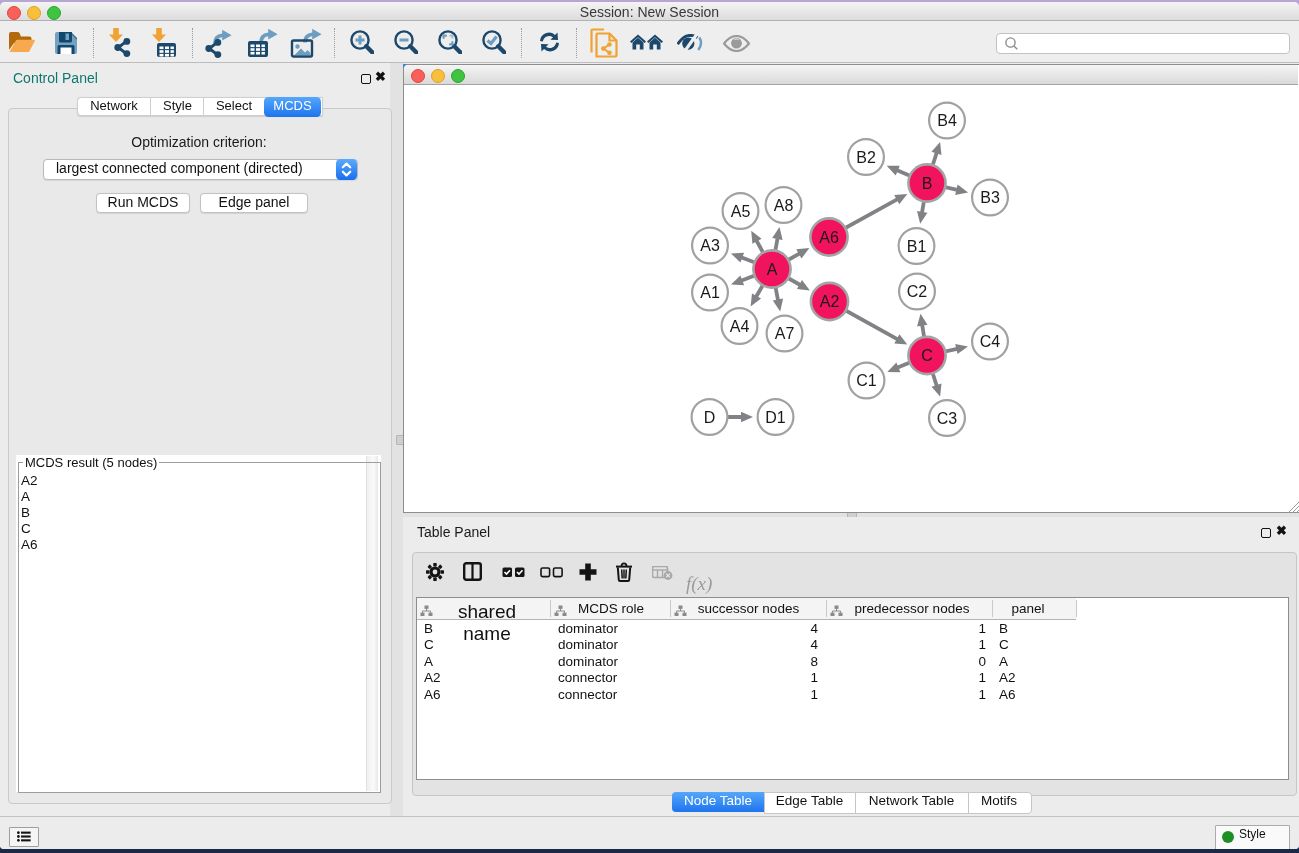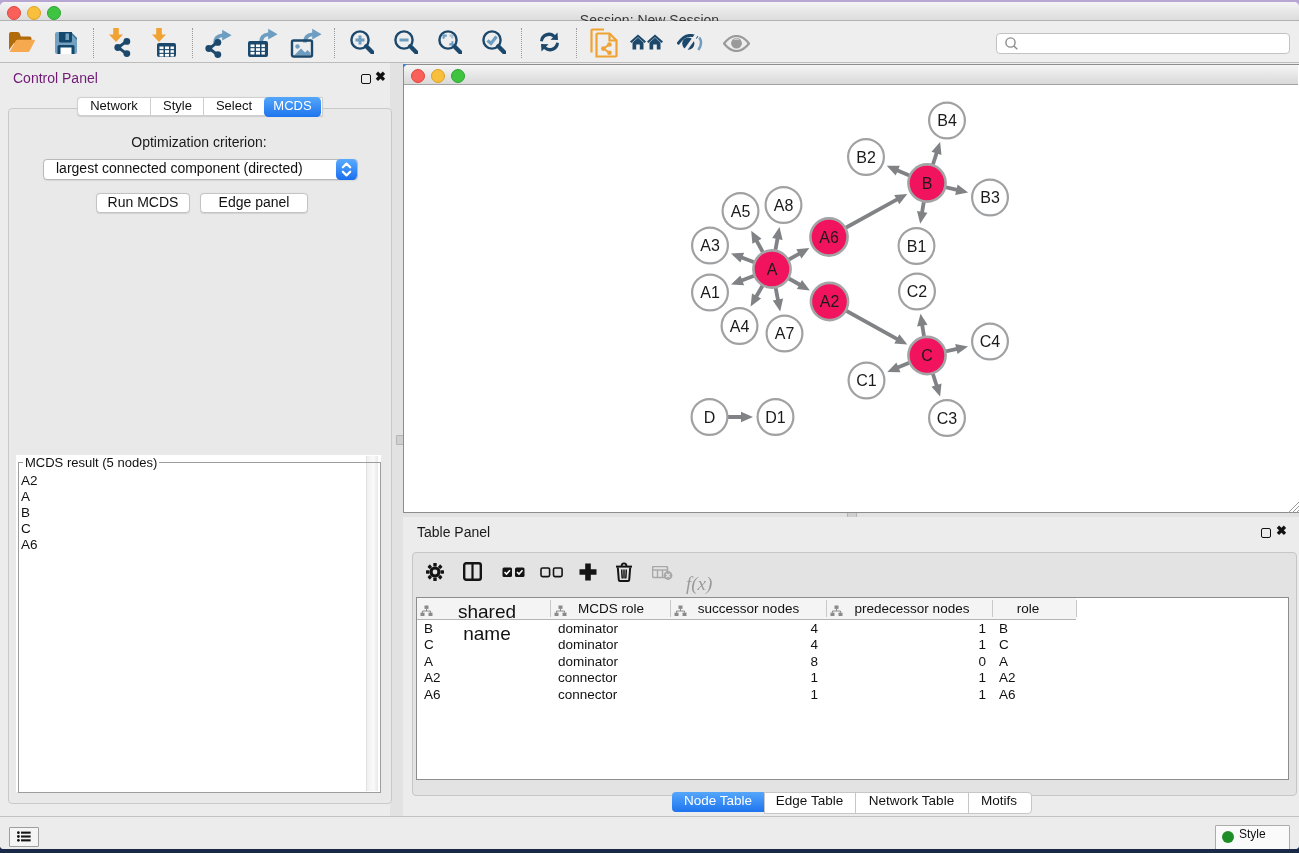"Session: New Session" #title { top: 10px -> 2px }
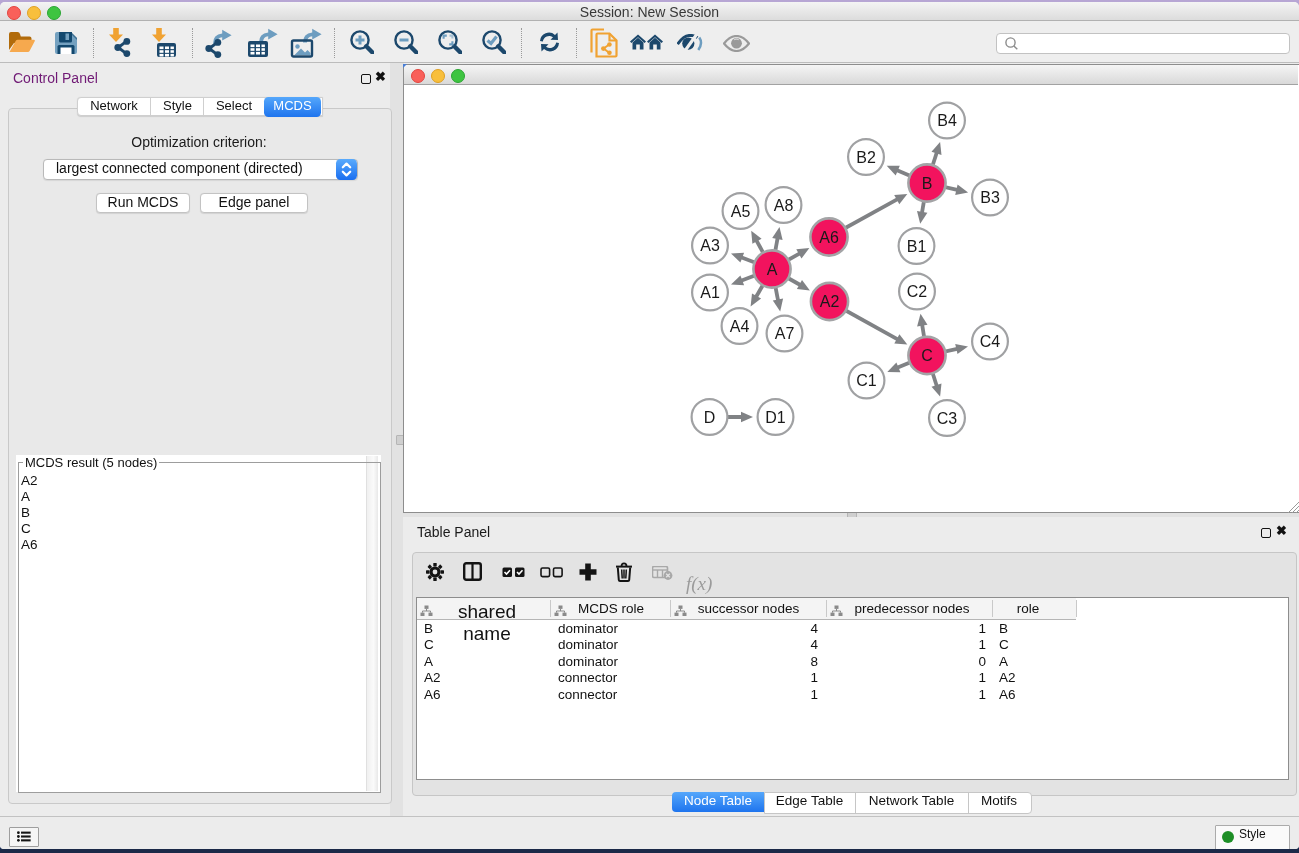"Control Panel" div.abs { color: #701a75 -> #0f766e }
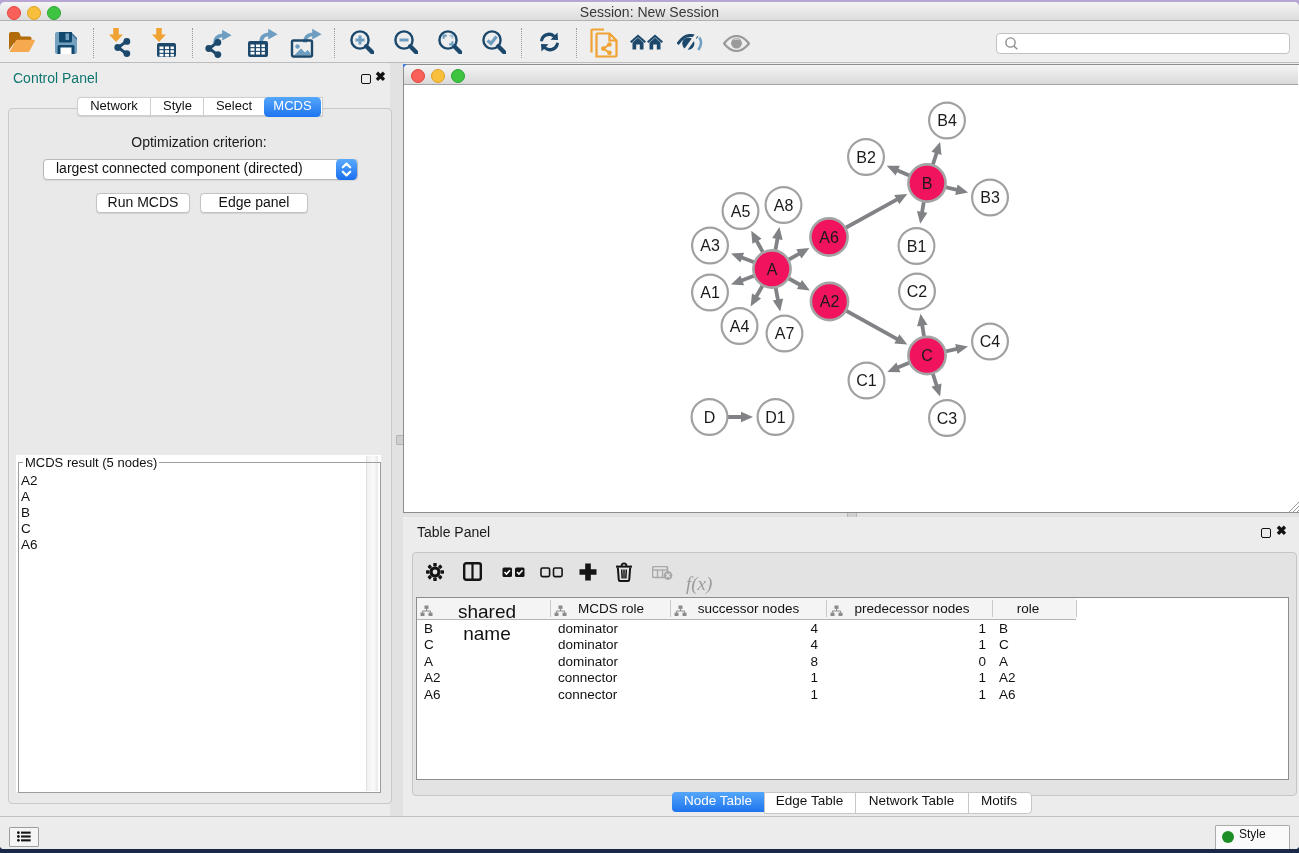"role" div.abs { text: role -> panel }
